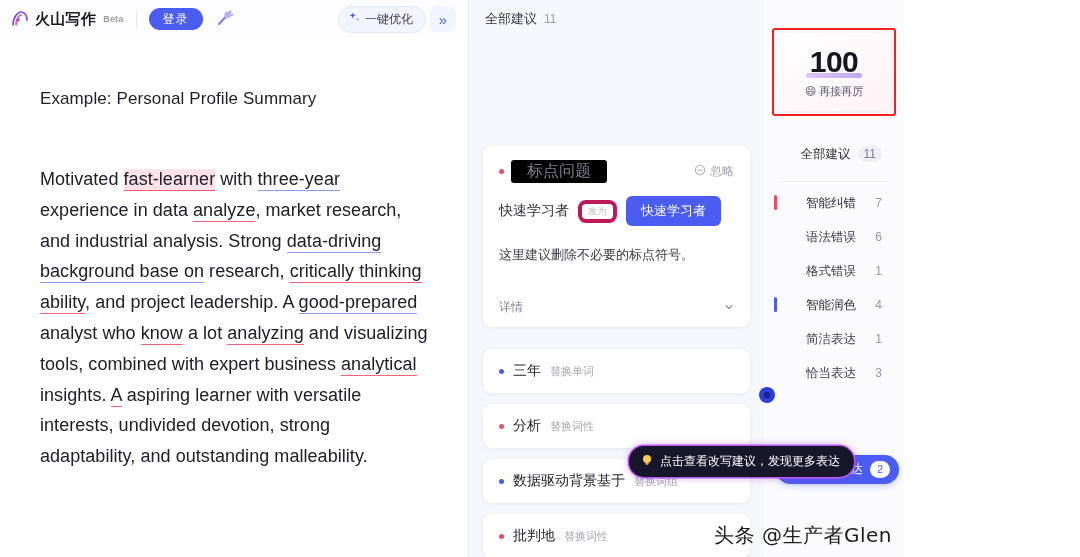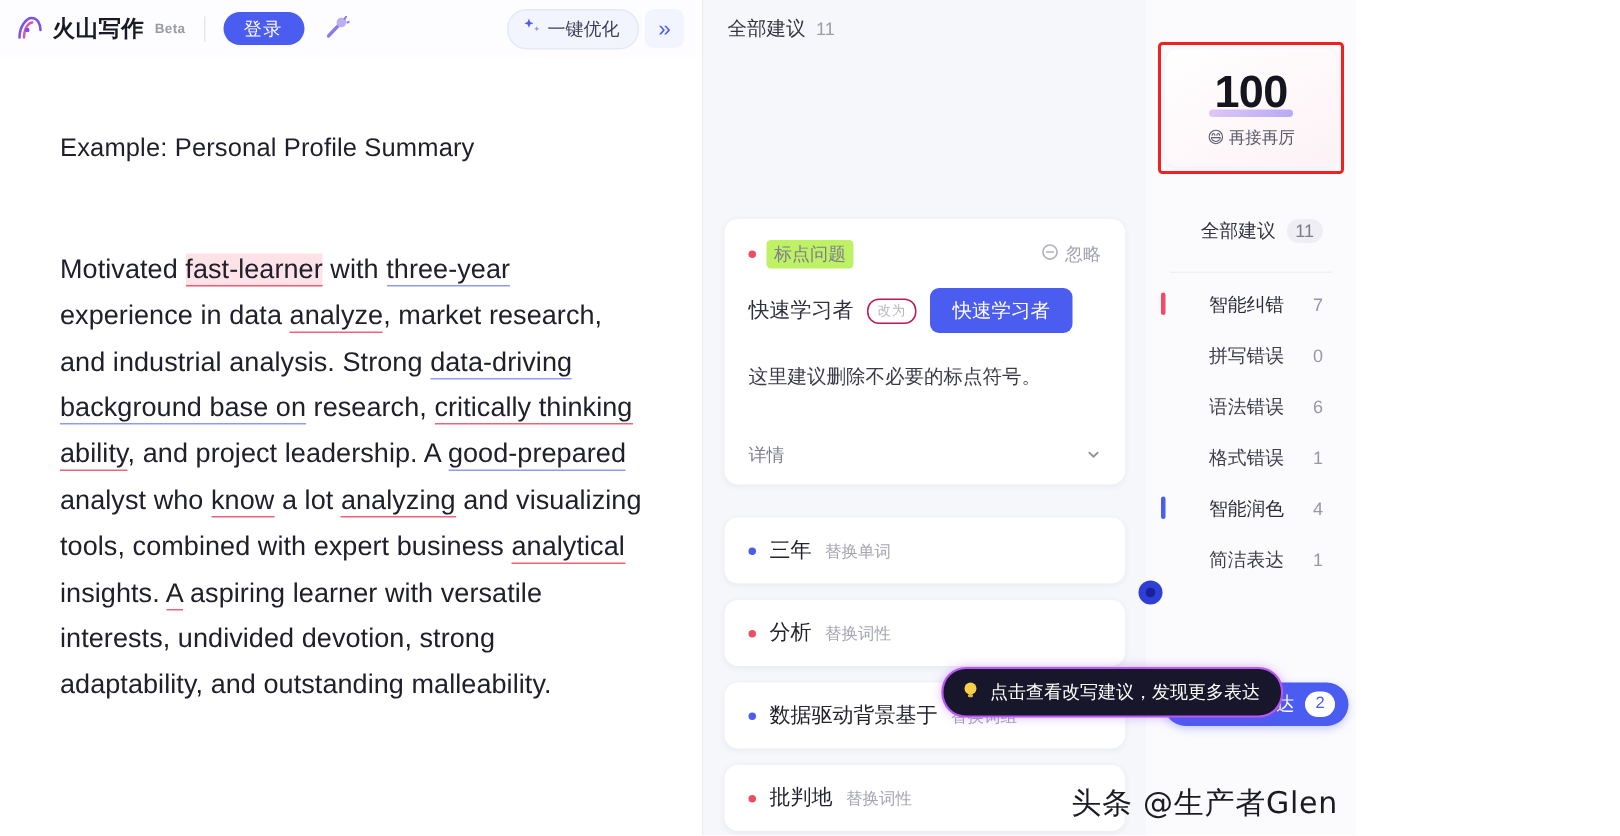"标点问题" .tag-label { background: #bef264 -> #000000; font-size: 12px -> 16px; padding: 1px 5px -> 1px 16px }
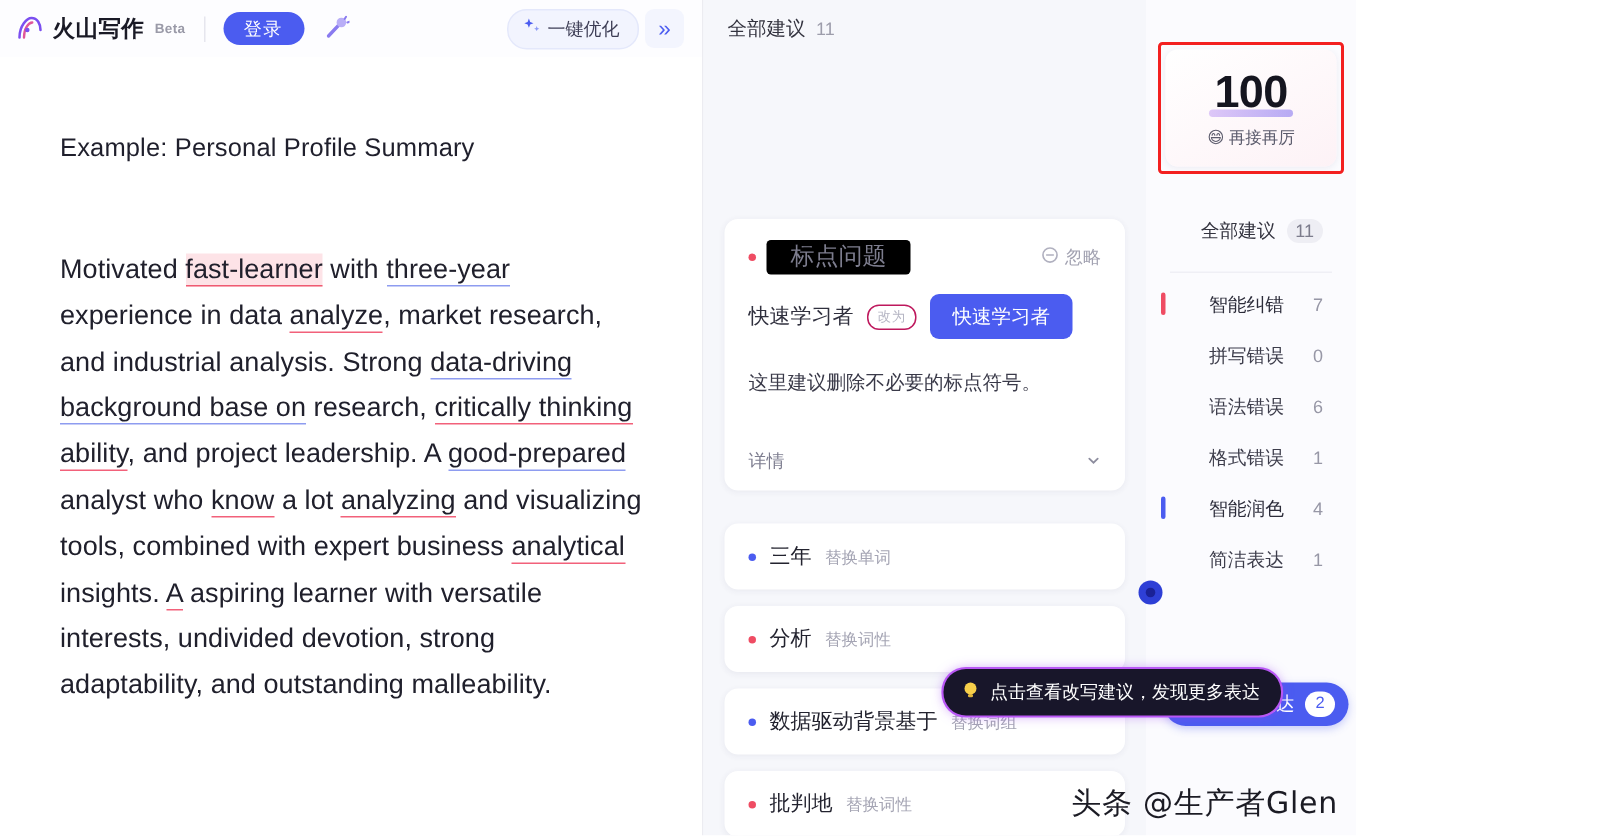"改为" .arrow-chip { border: 1px solid #be185d -> 4px solid #be185d }
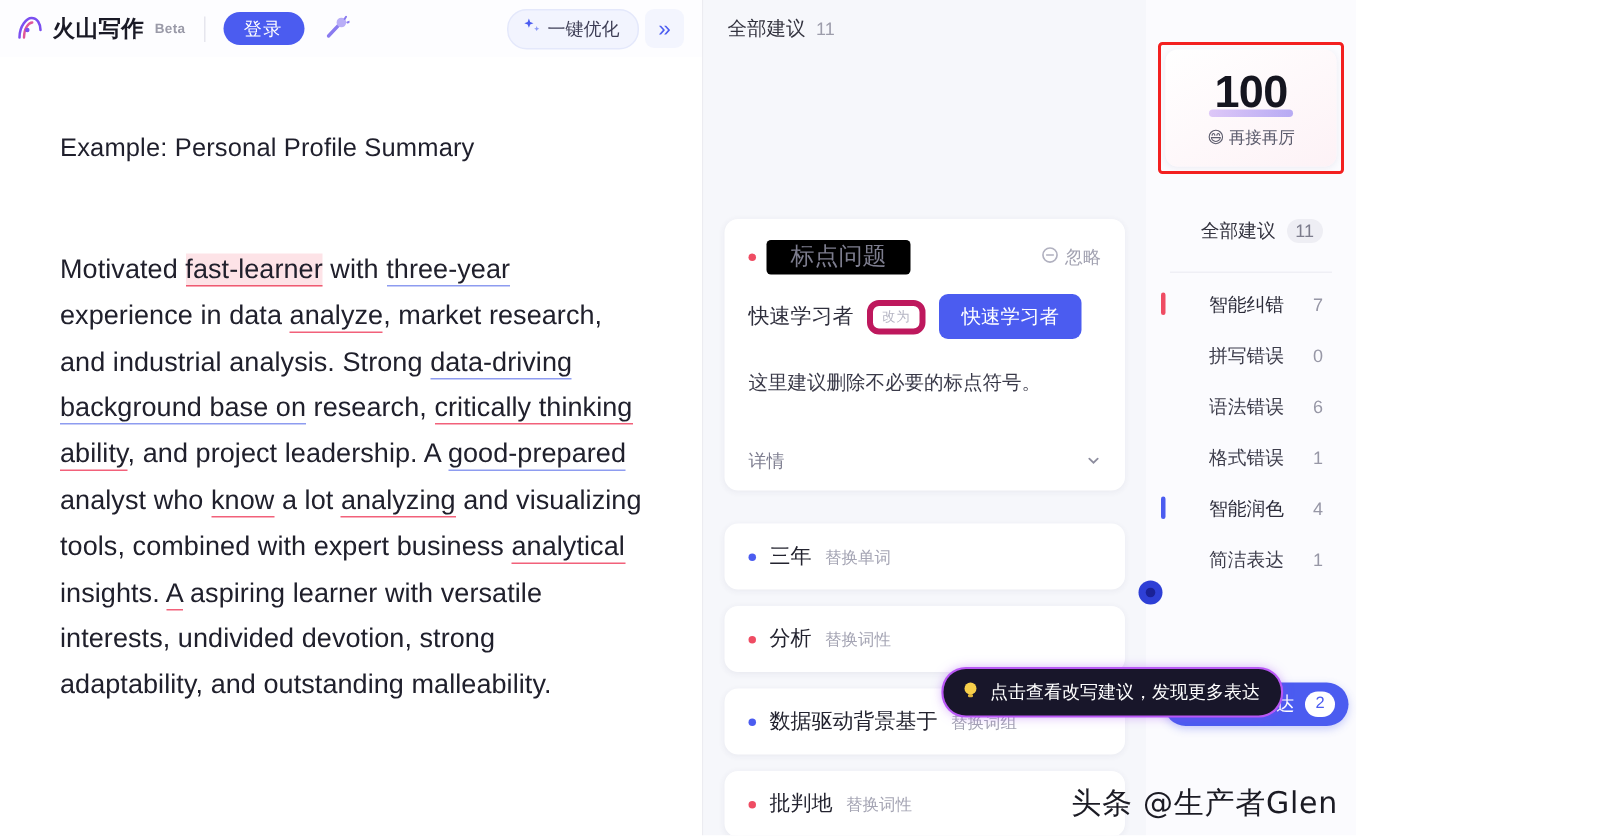"拼写错误" div.nav-row { html: <div> <span>拼写错误</span> <span>0</span> </div> -> none }
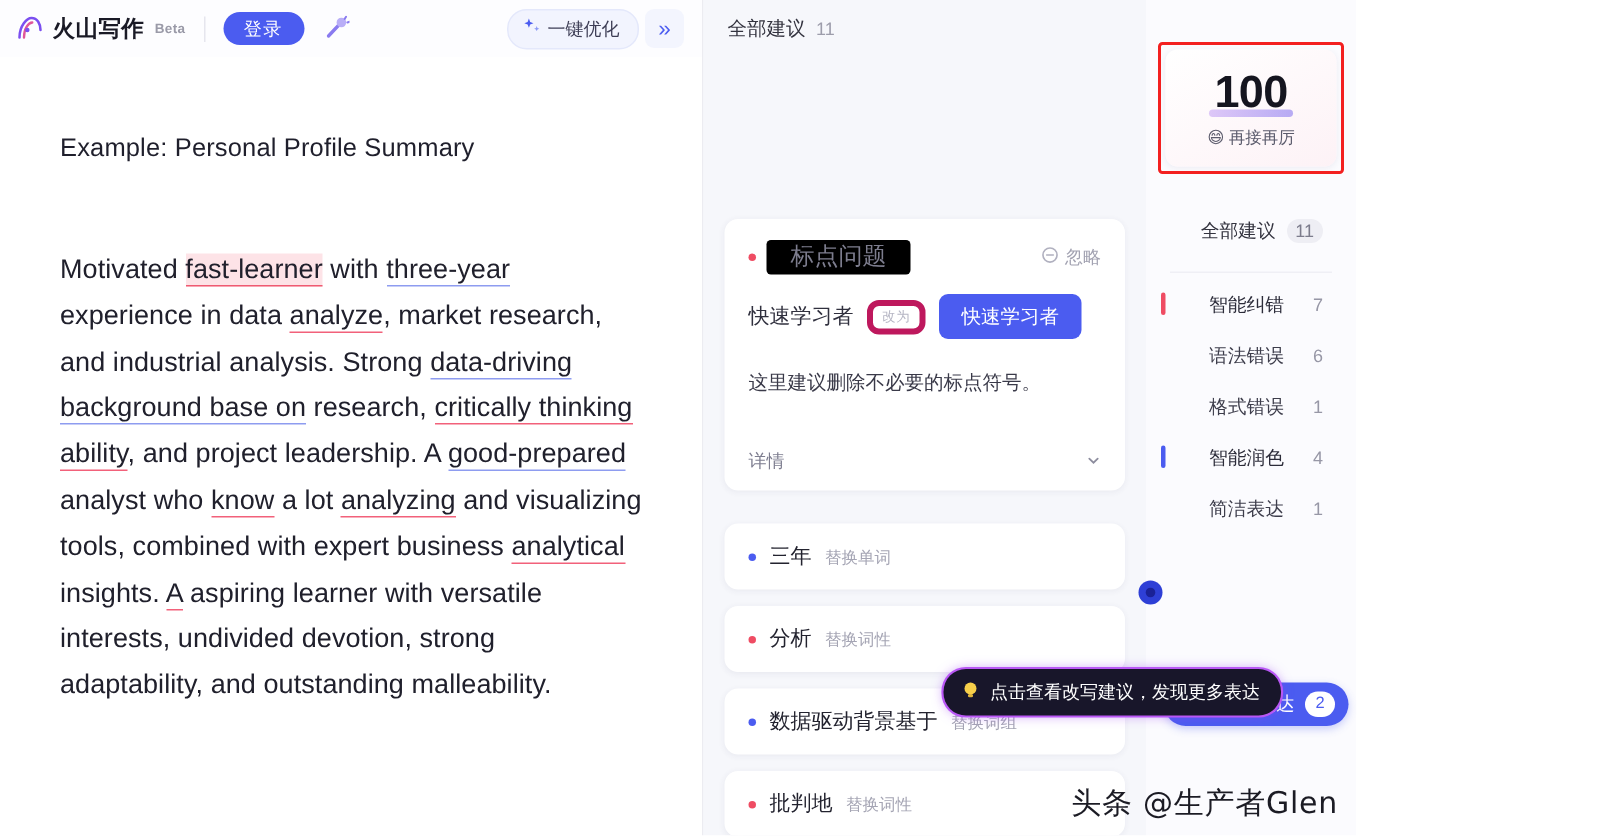"恰当表达" div.nav-row { html: none -> <div> <span>恰当表达</span> <span>3</span> </div> }
